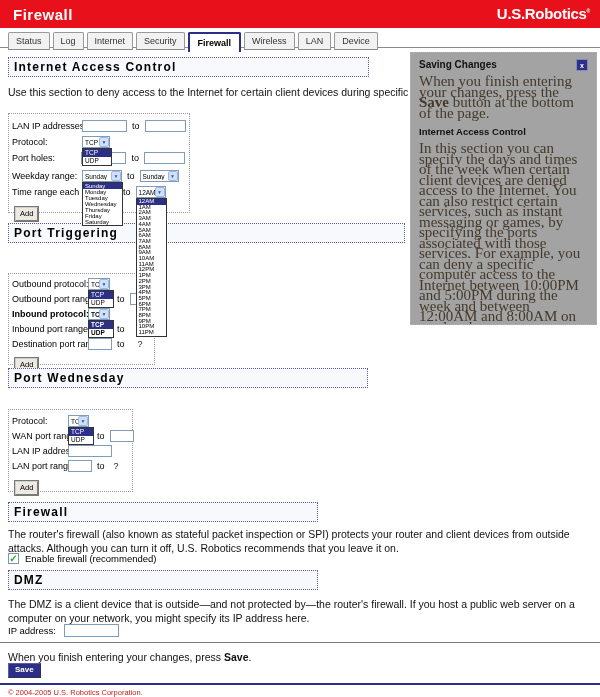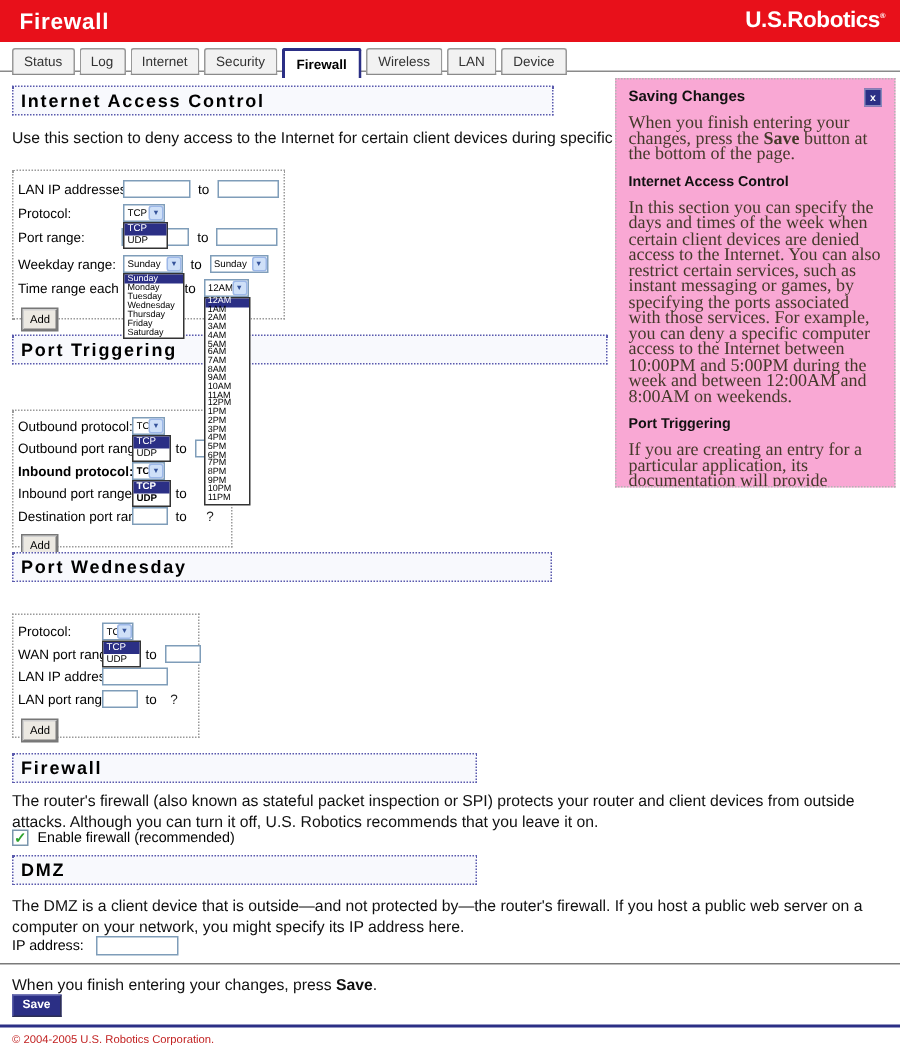"Saving Changes" #sidebar { background: #f9a8d4 -> #a3a3a3 }
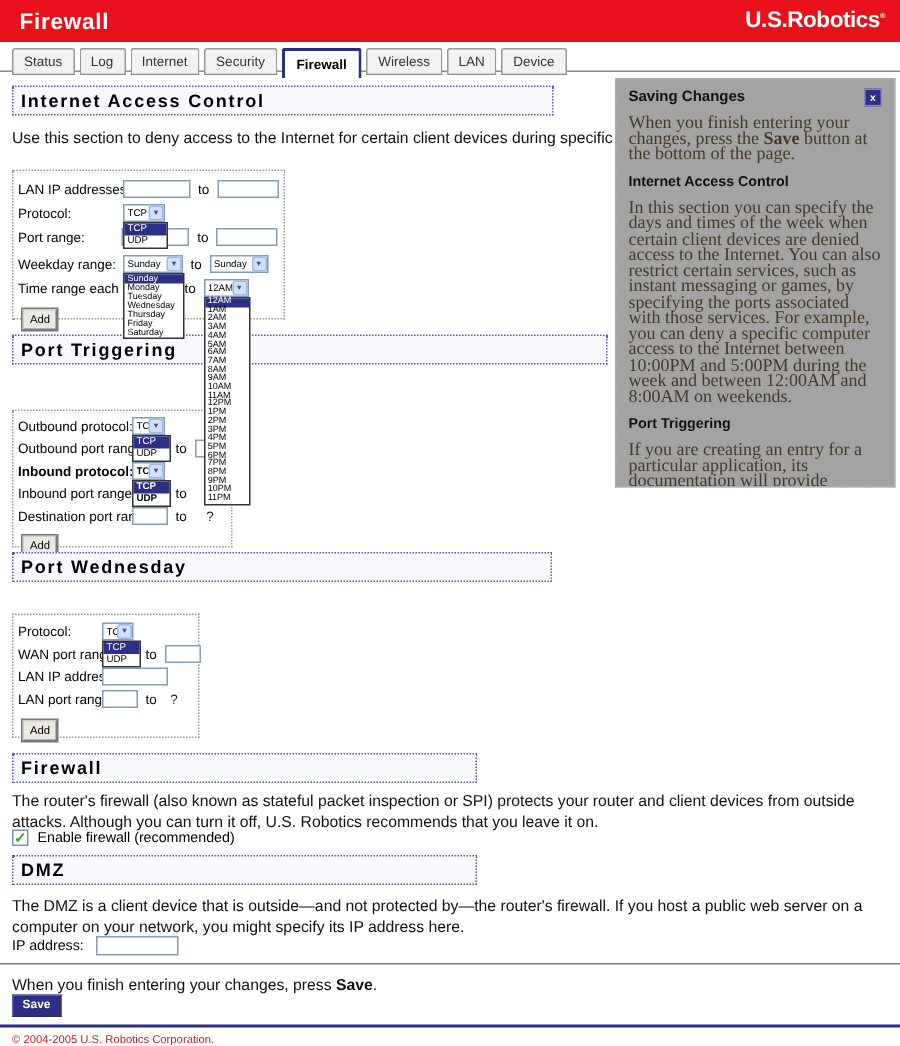"When you finish entering your changes, press the" #sidebar p { font-size: 12px -> 15px }
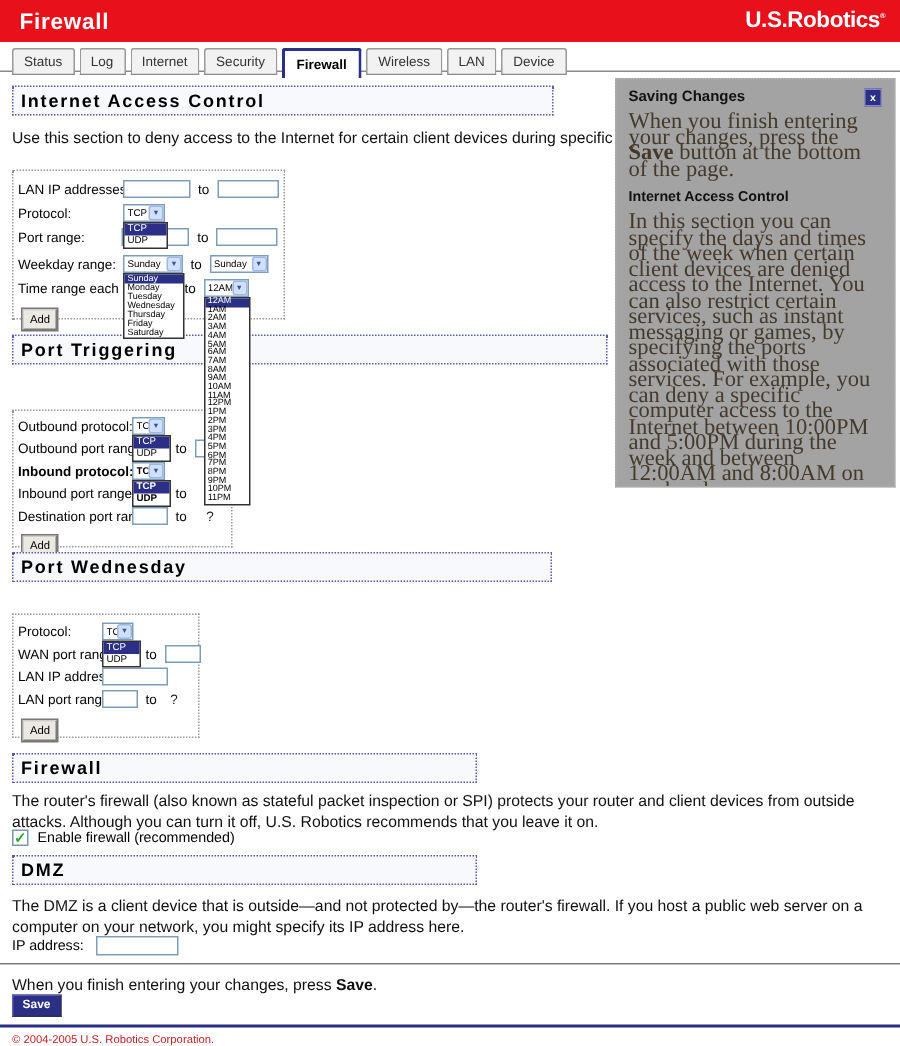"Port range:" span.flabel { text: range -> holes }
